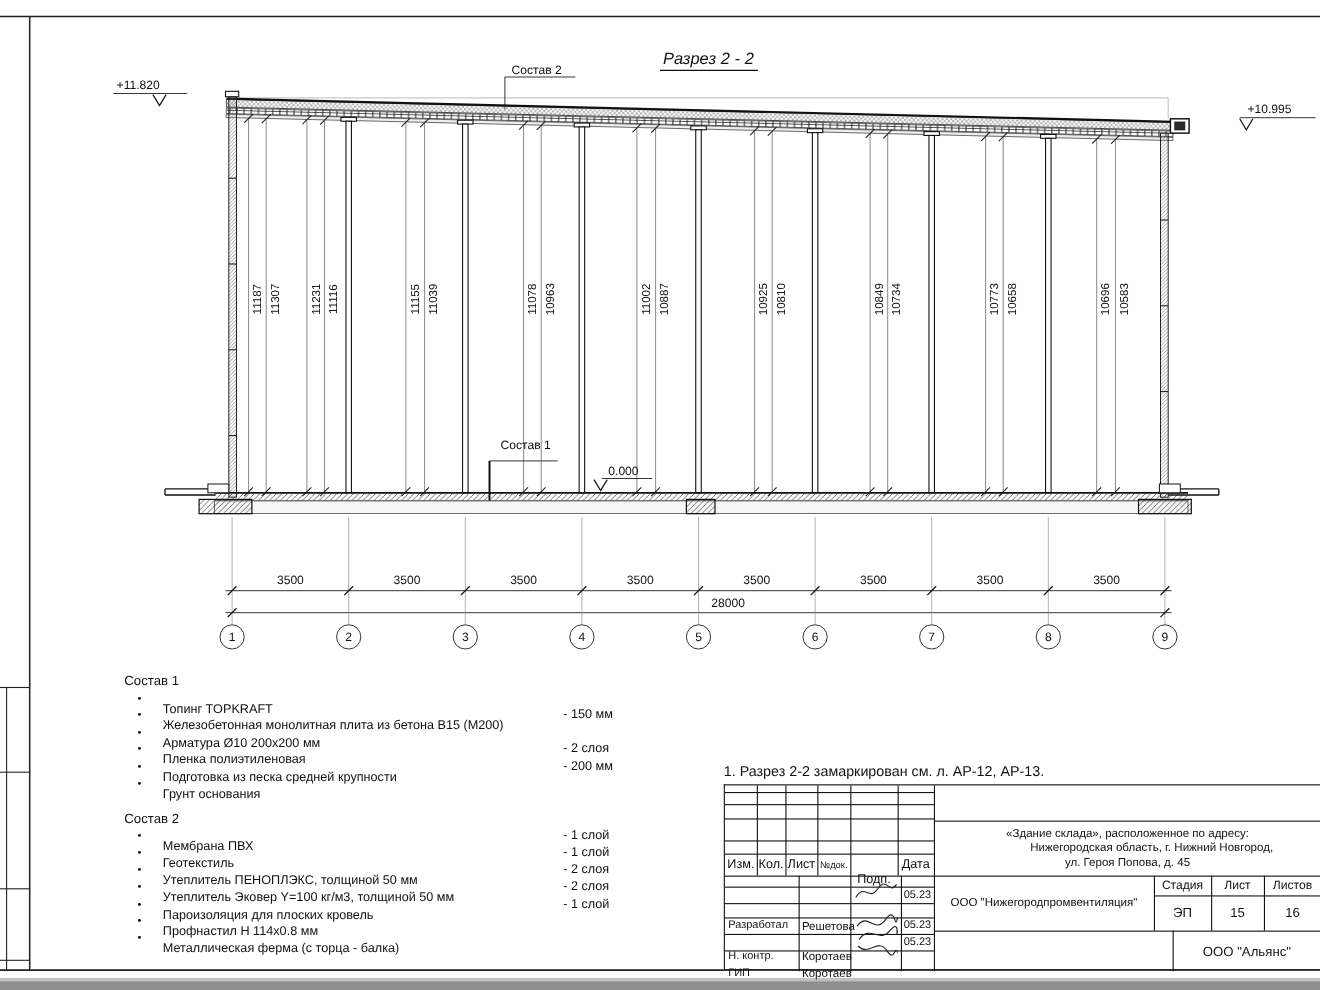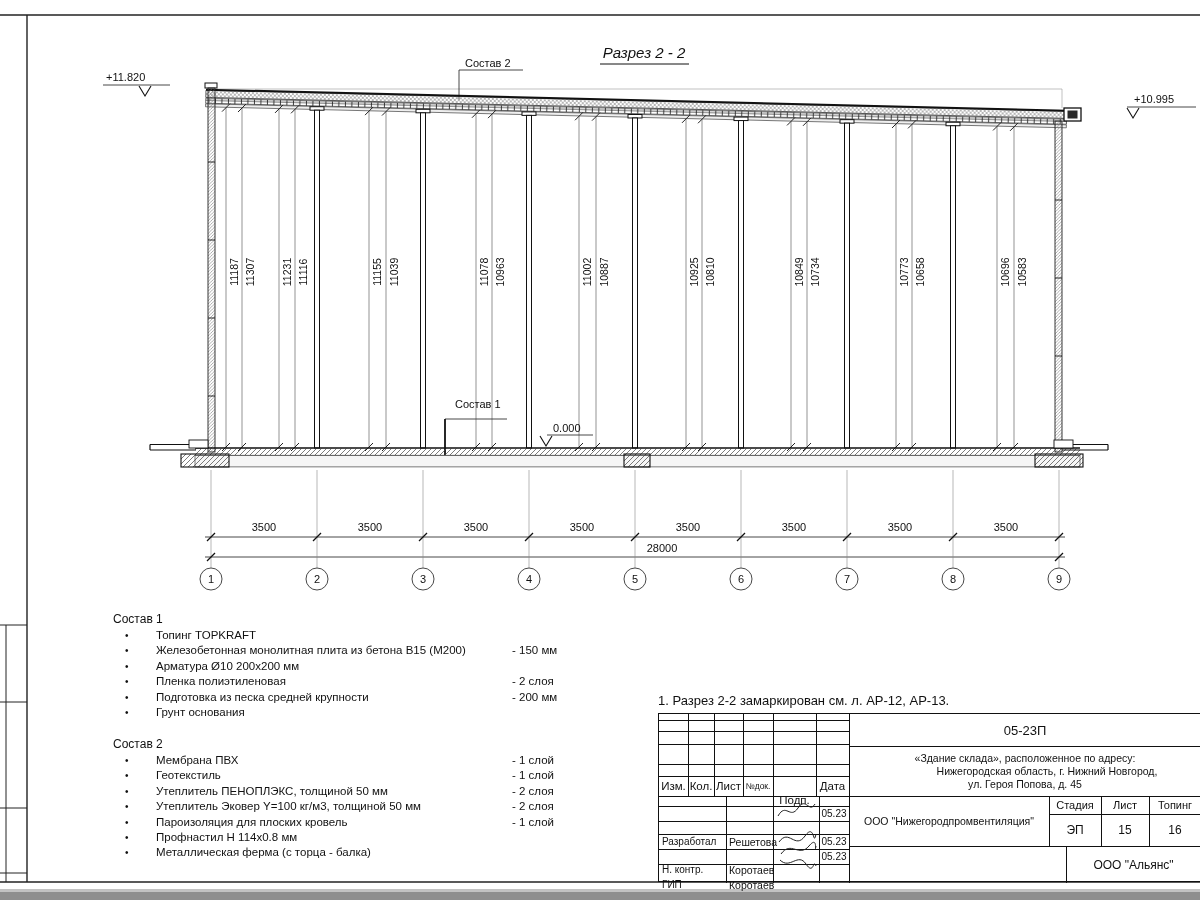"Топинг TOPKRAFT" .spec-text { left: 43px -> 35px; margin-top: none -> 10px }
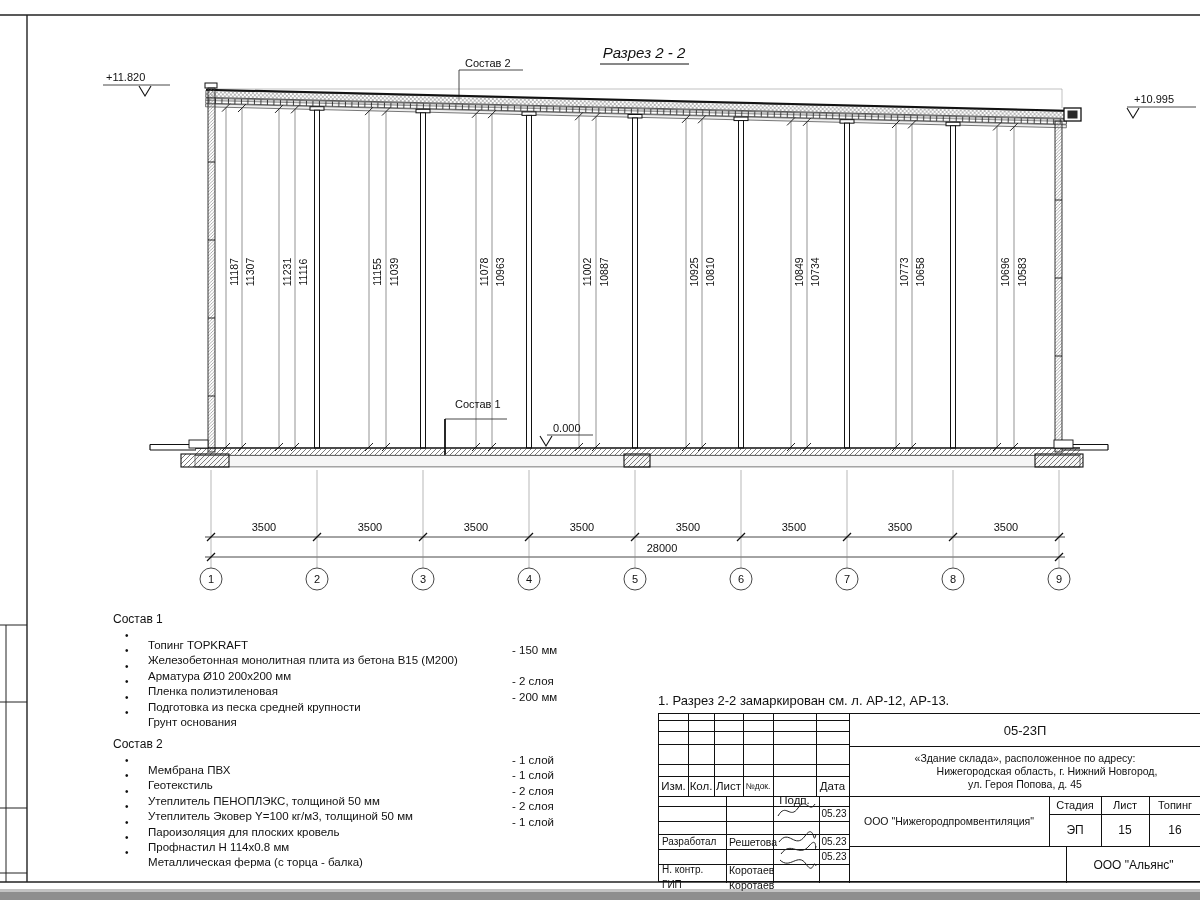"05-23П" div.tbcell { html: <div>05-23П</div> -> none }
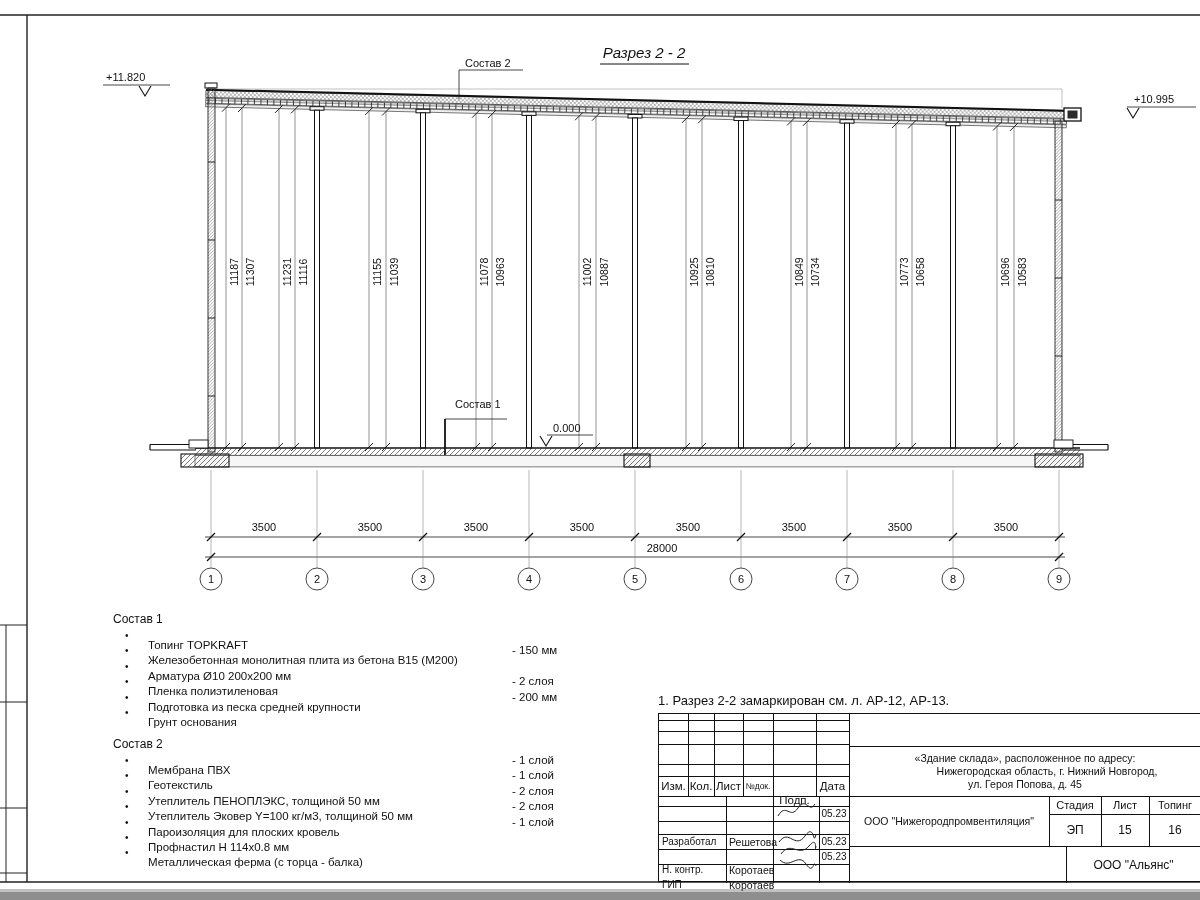"Топинг" div.tbcell { text: Топинг -> Листов }
